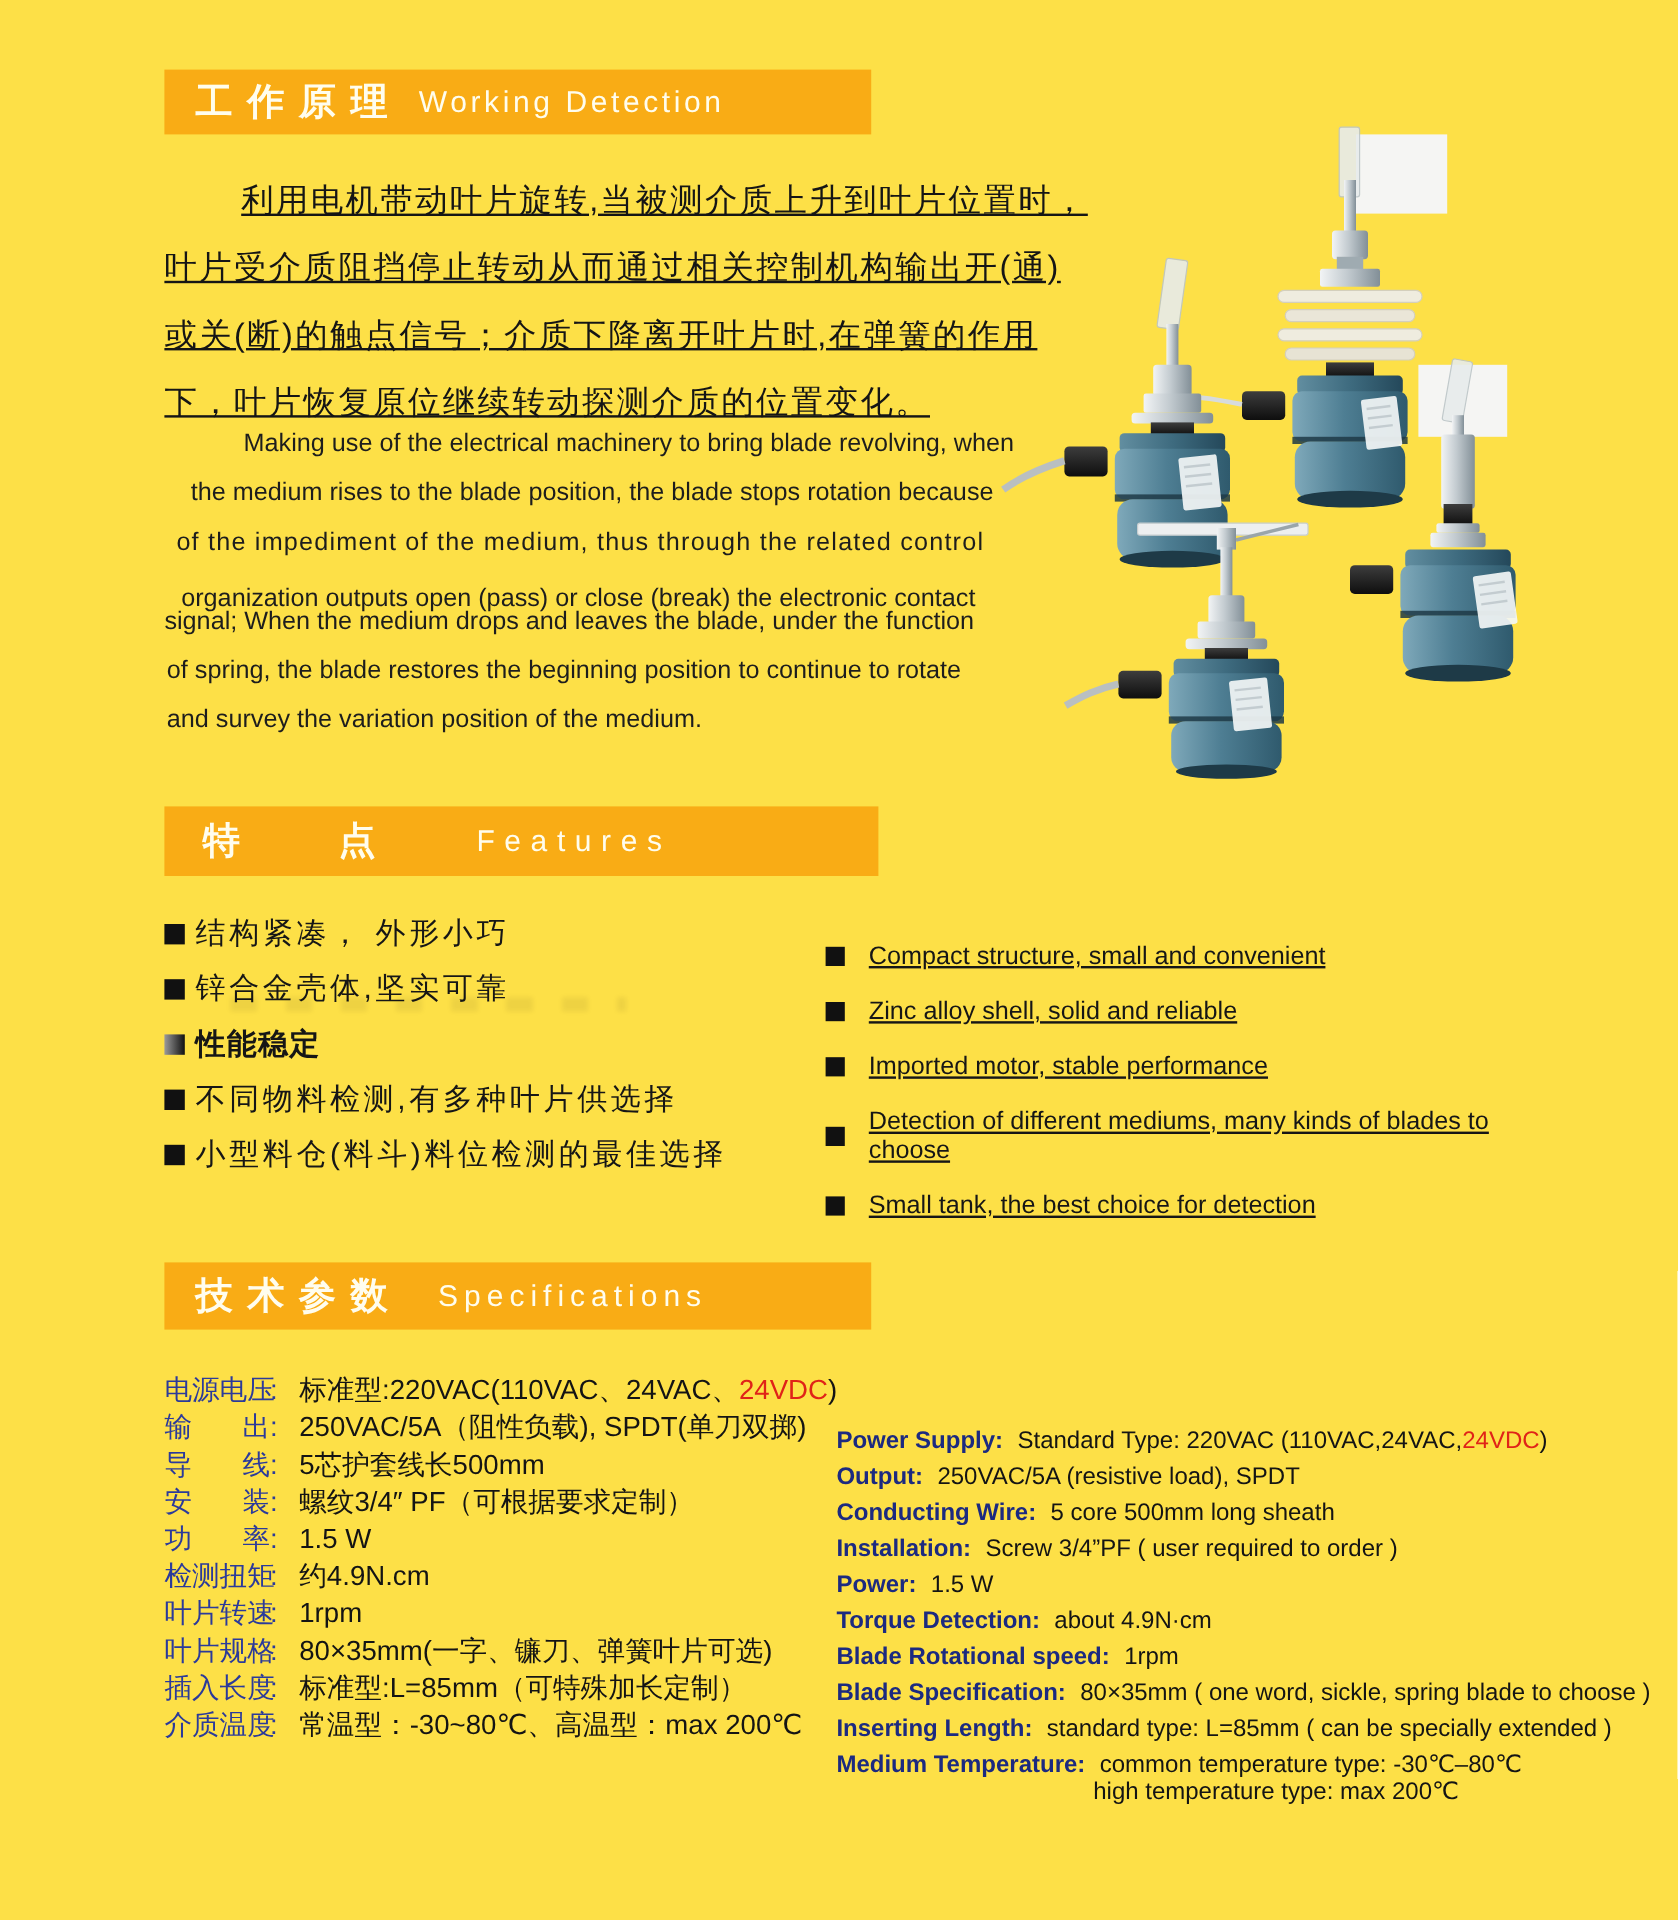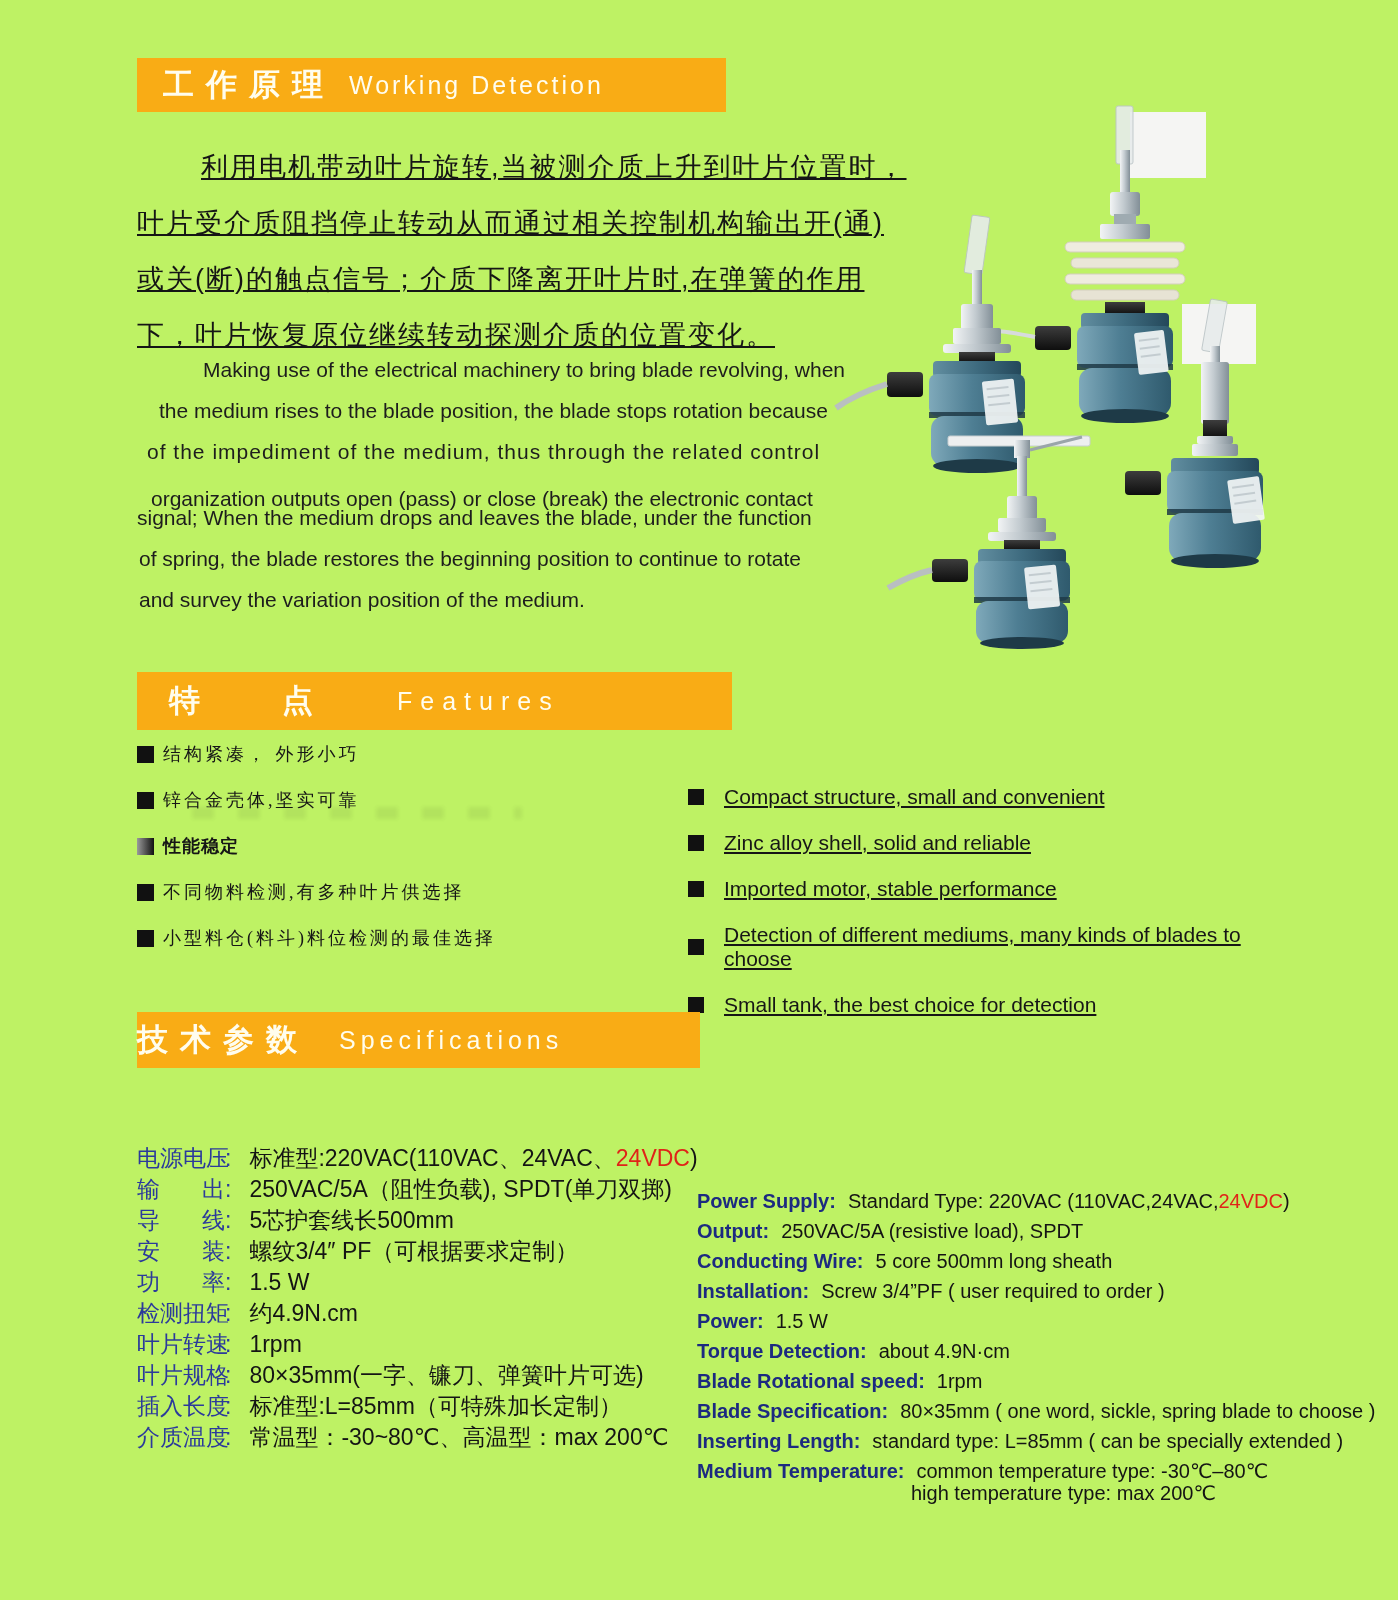"工作原理" #page { background: #bef264 -> #fde047 }
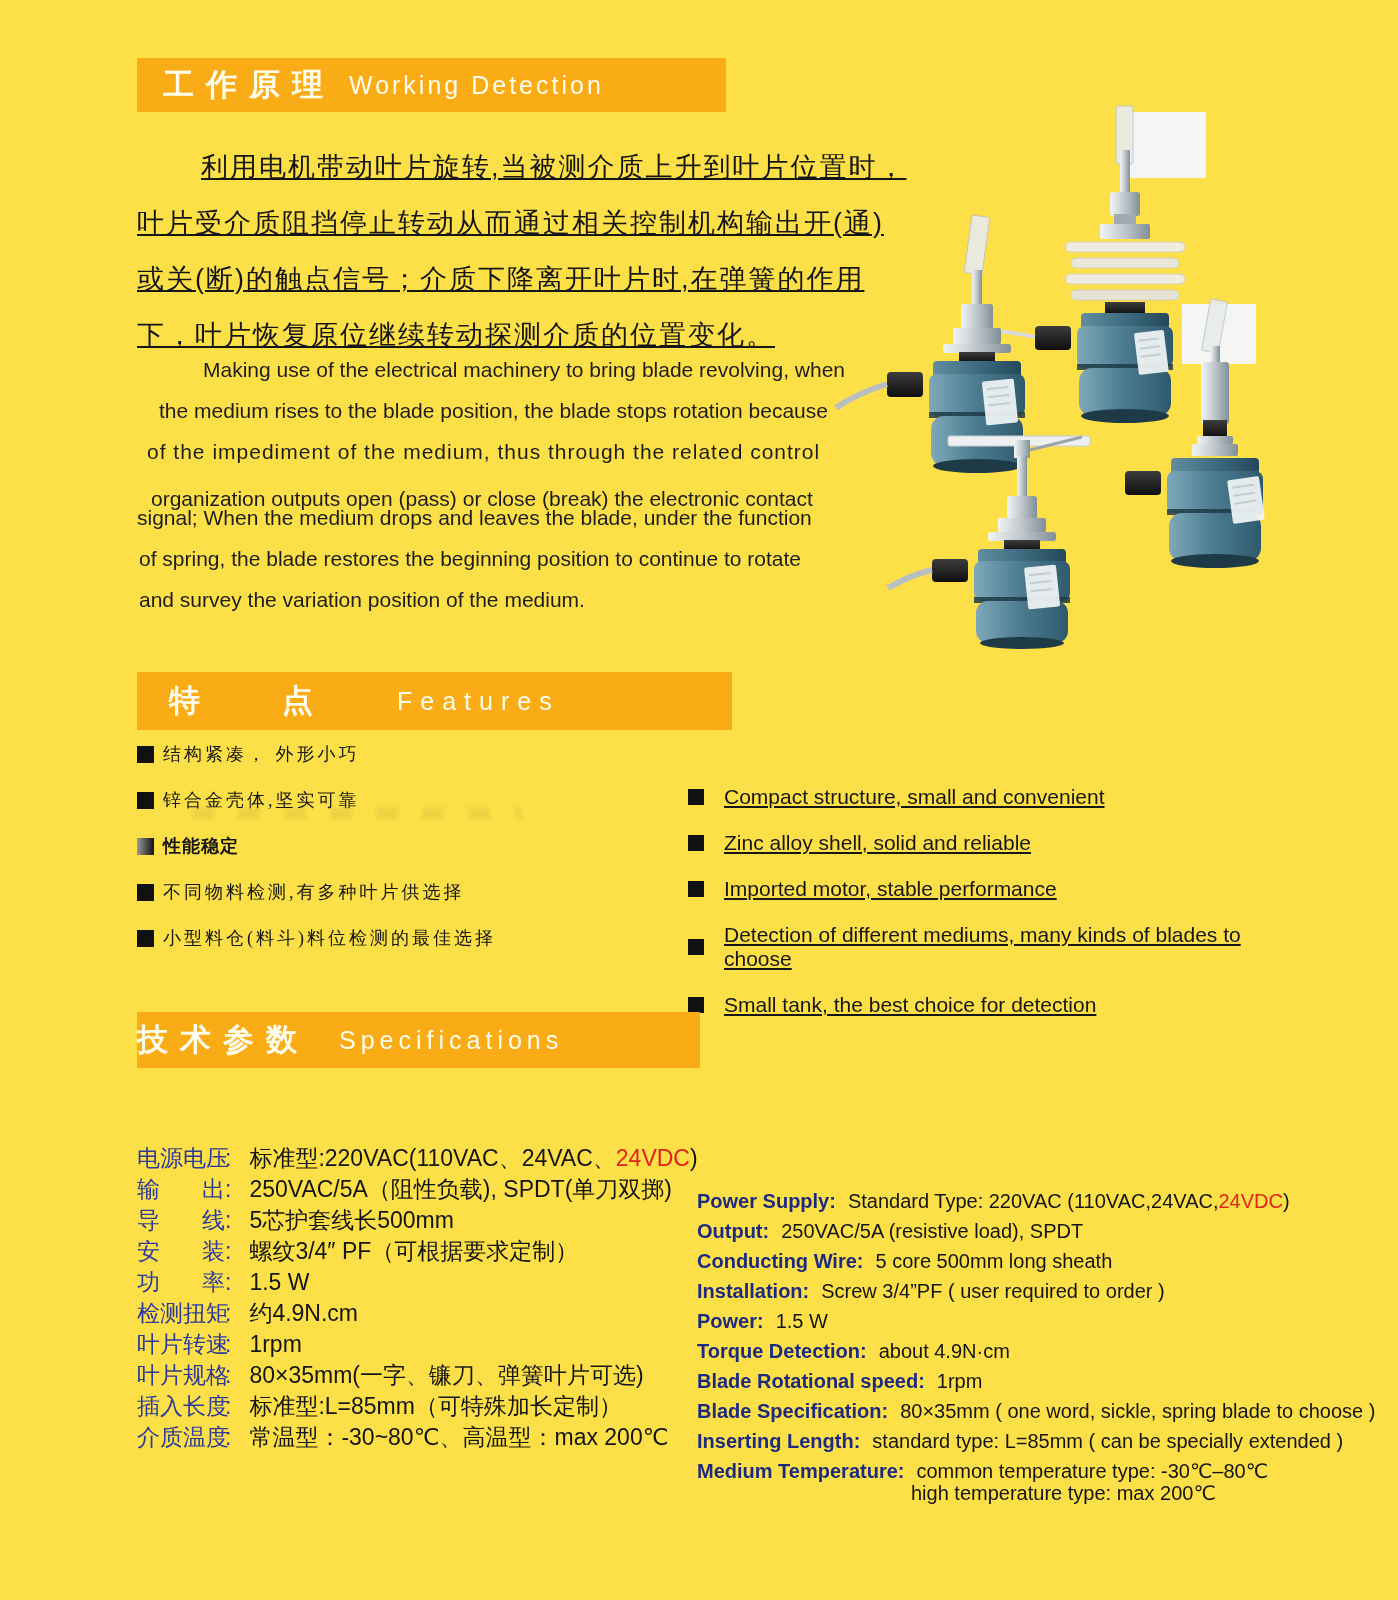"结构紧凑， 外形小巧" #feat-cn { font-family: Liberation Serif, serif -> none; font-size: 18px -> 25px; top: 741px -> 765px }
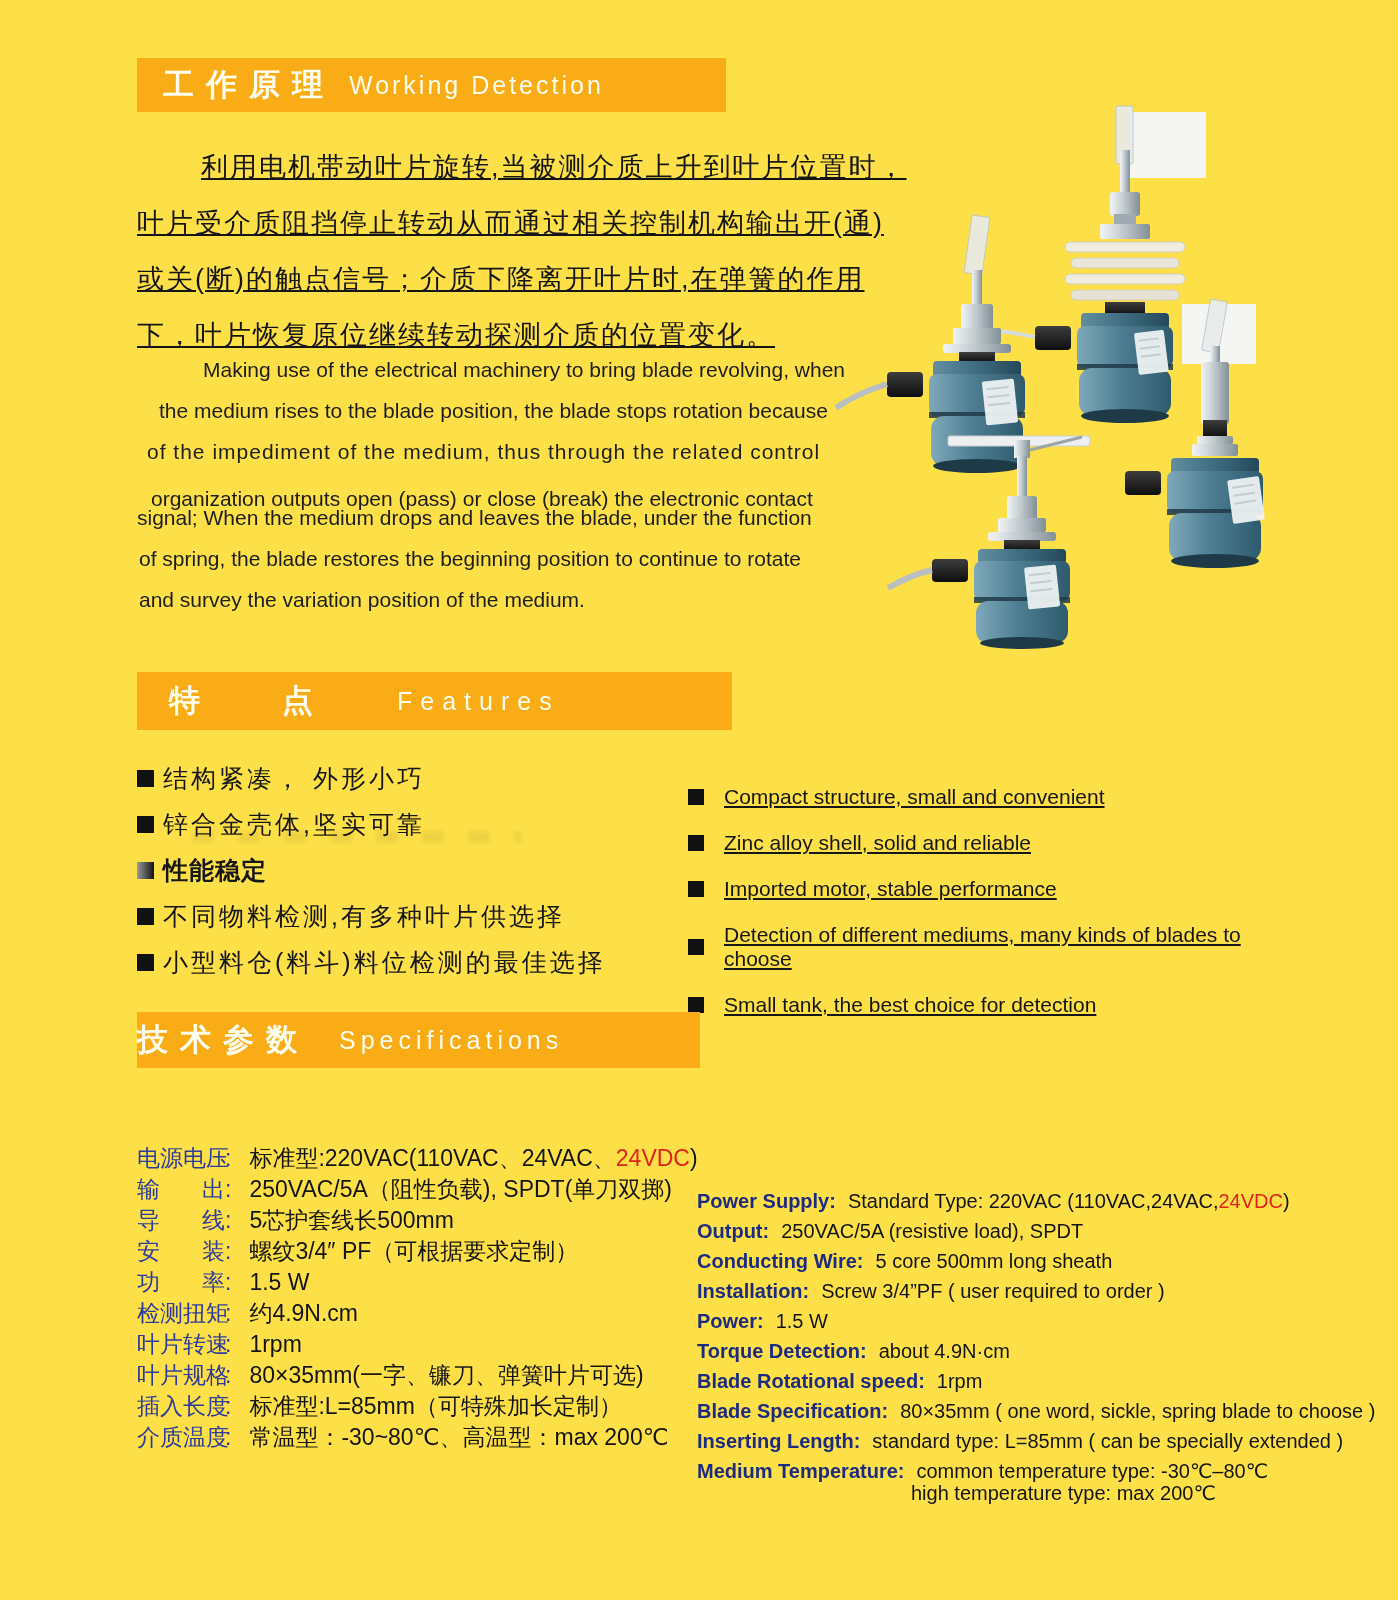"技术参数" #b3 { padding-left: none -> 26px; top: 1012px -> 1052px }
